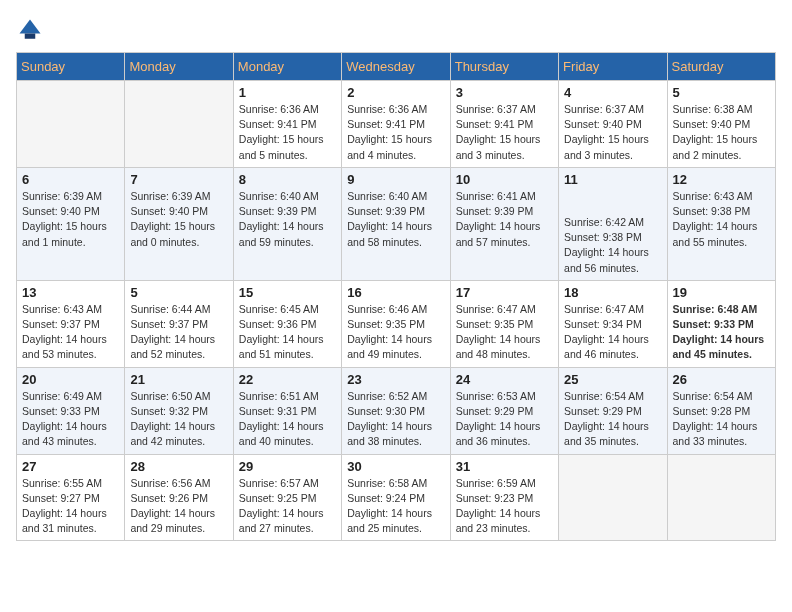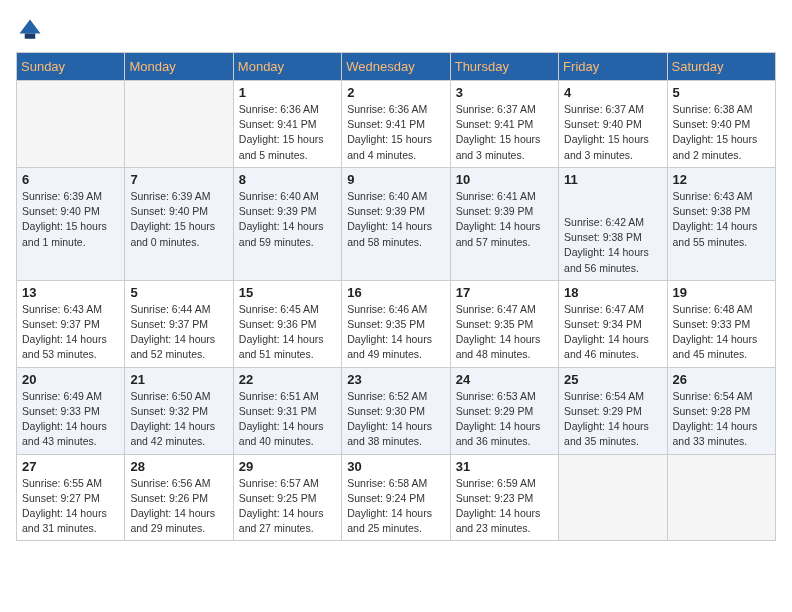"Sunrise: 6:48 AM" div.day-info { font-weight: none -> bold }
